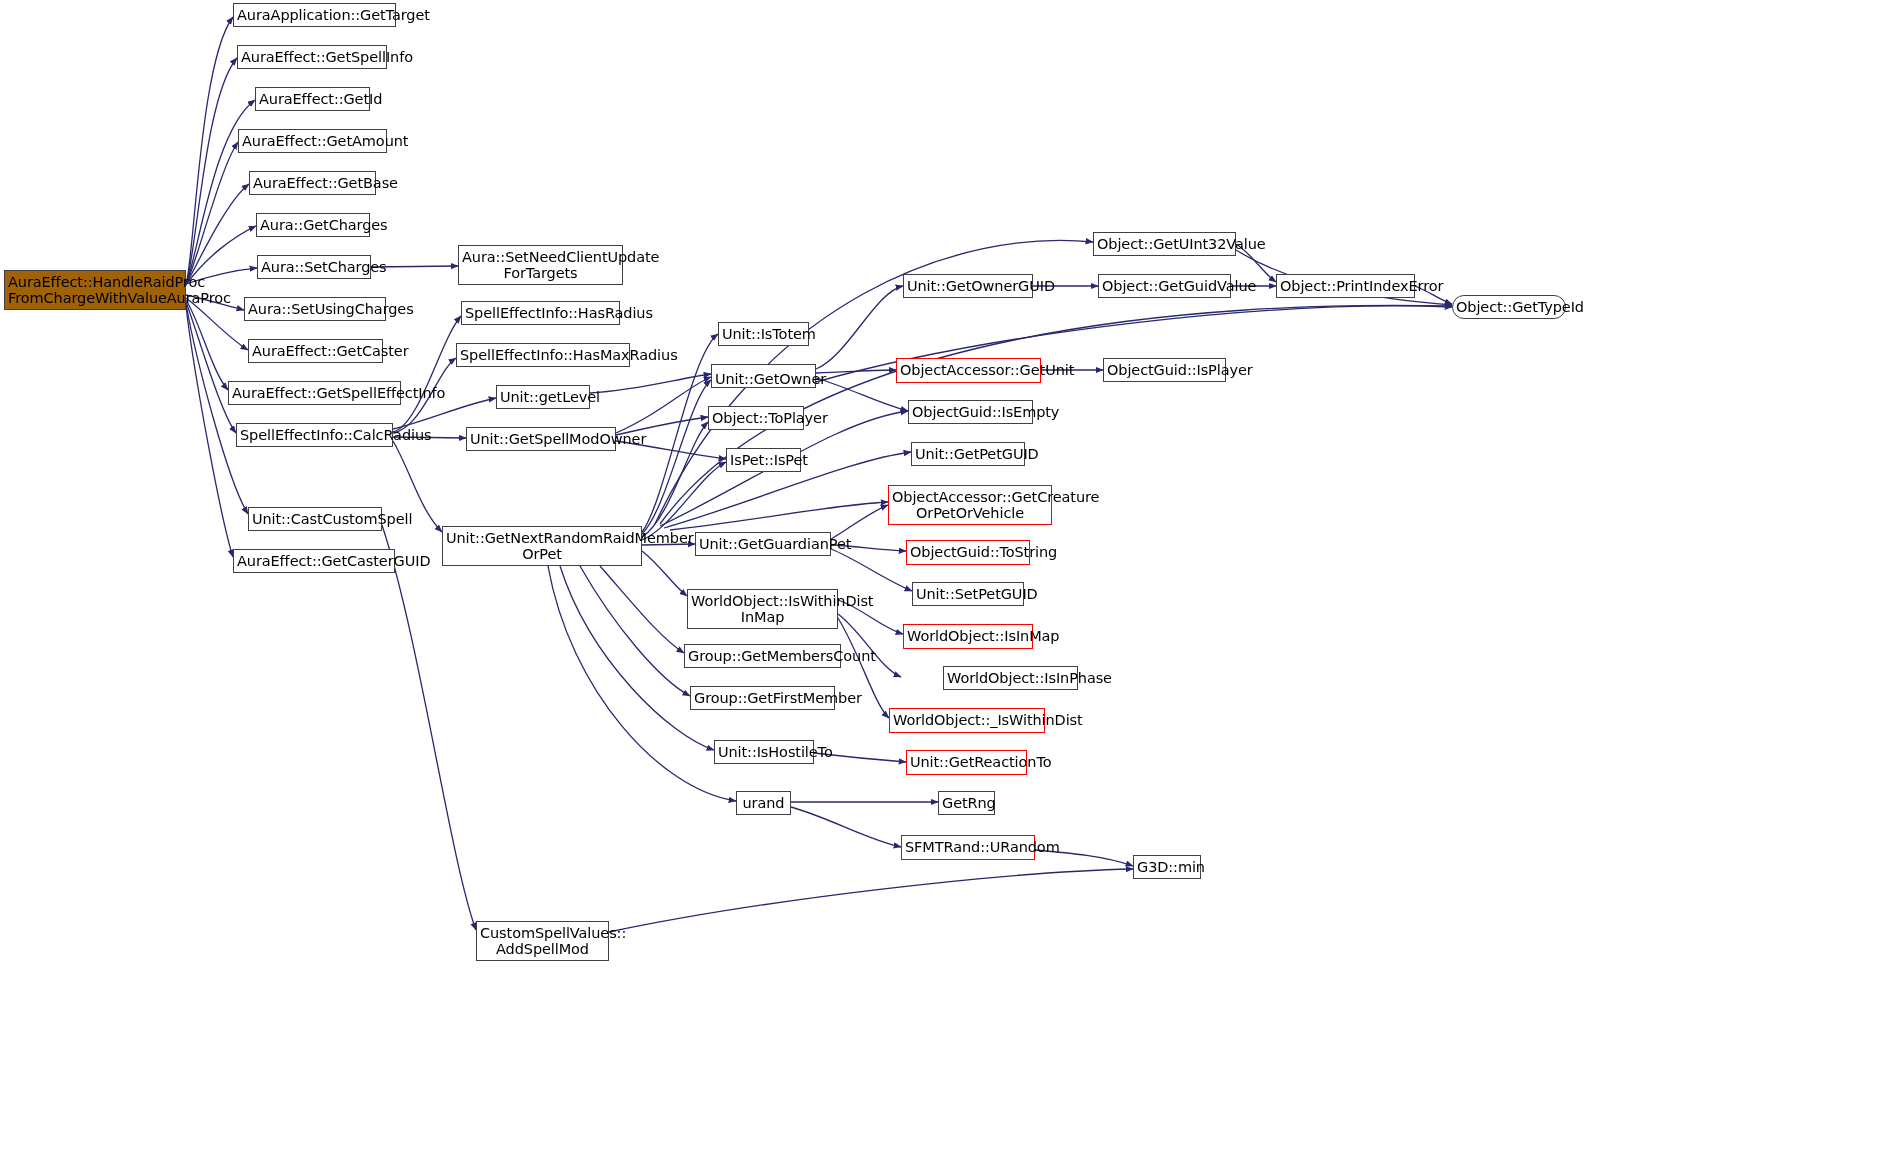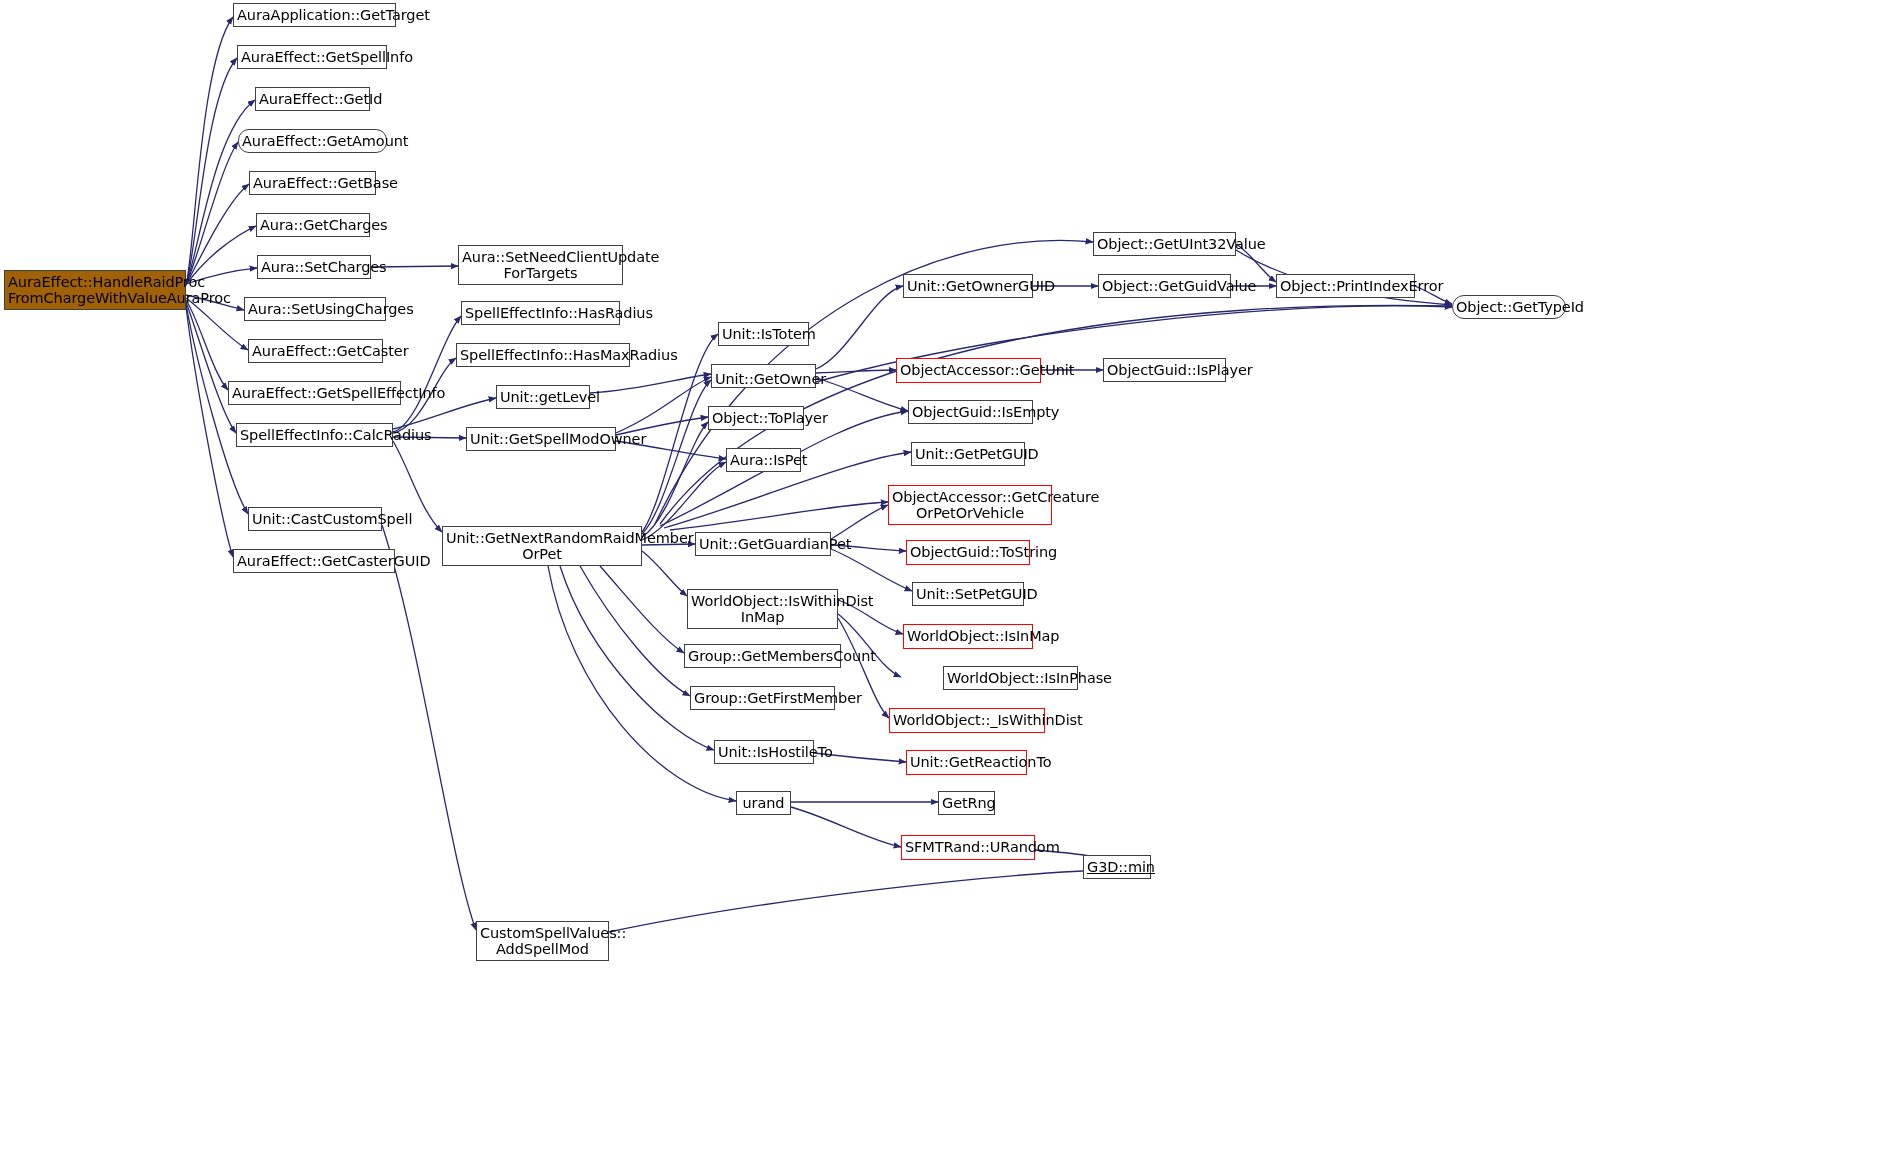"AuraEffect::GetAmount" div.node { border-radius: 11px -> none }
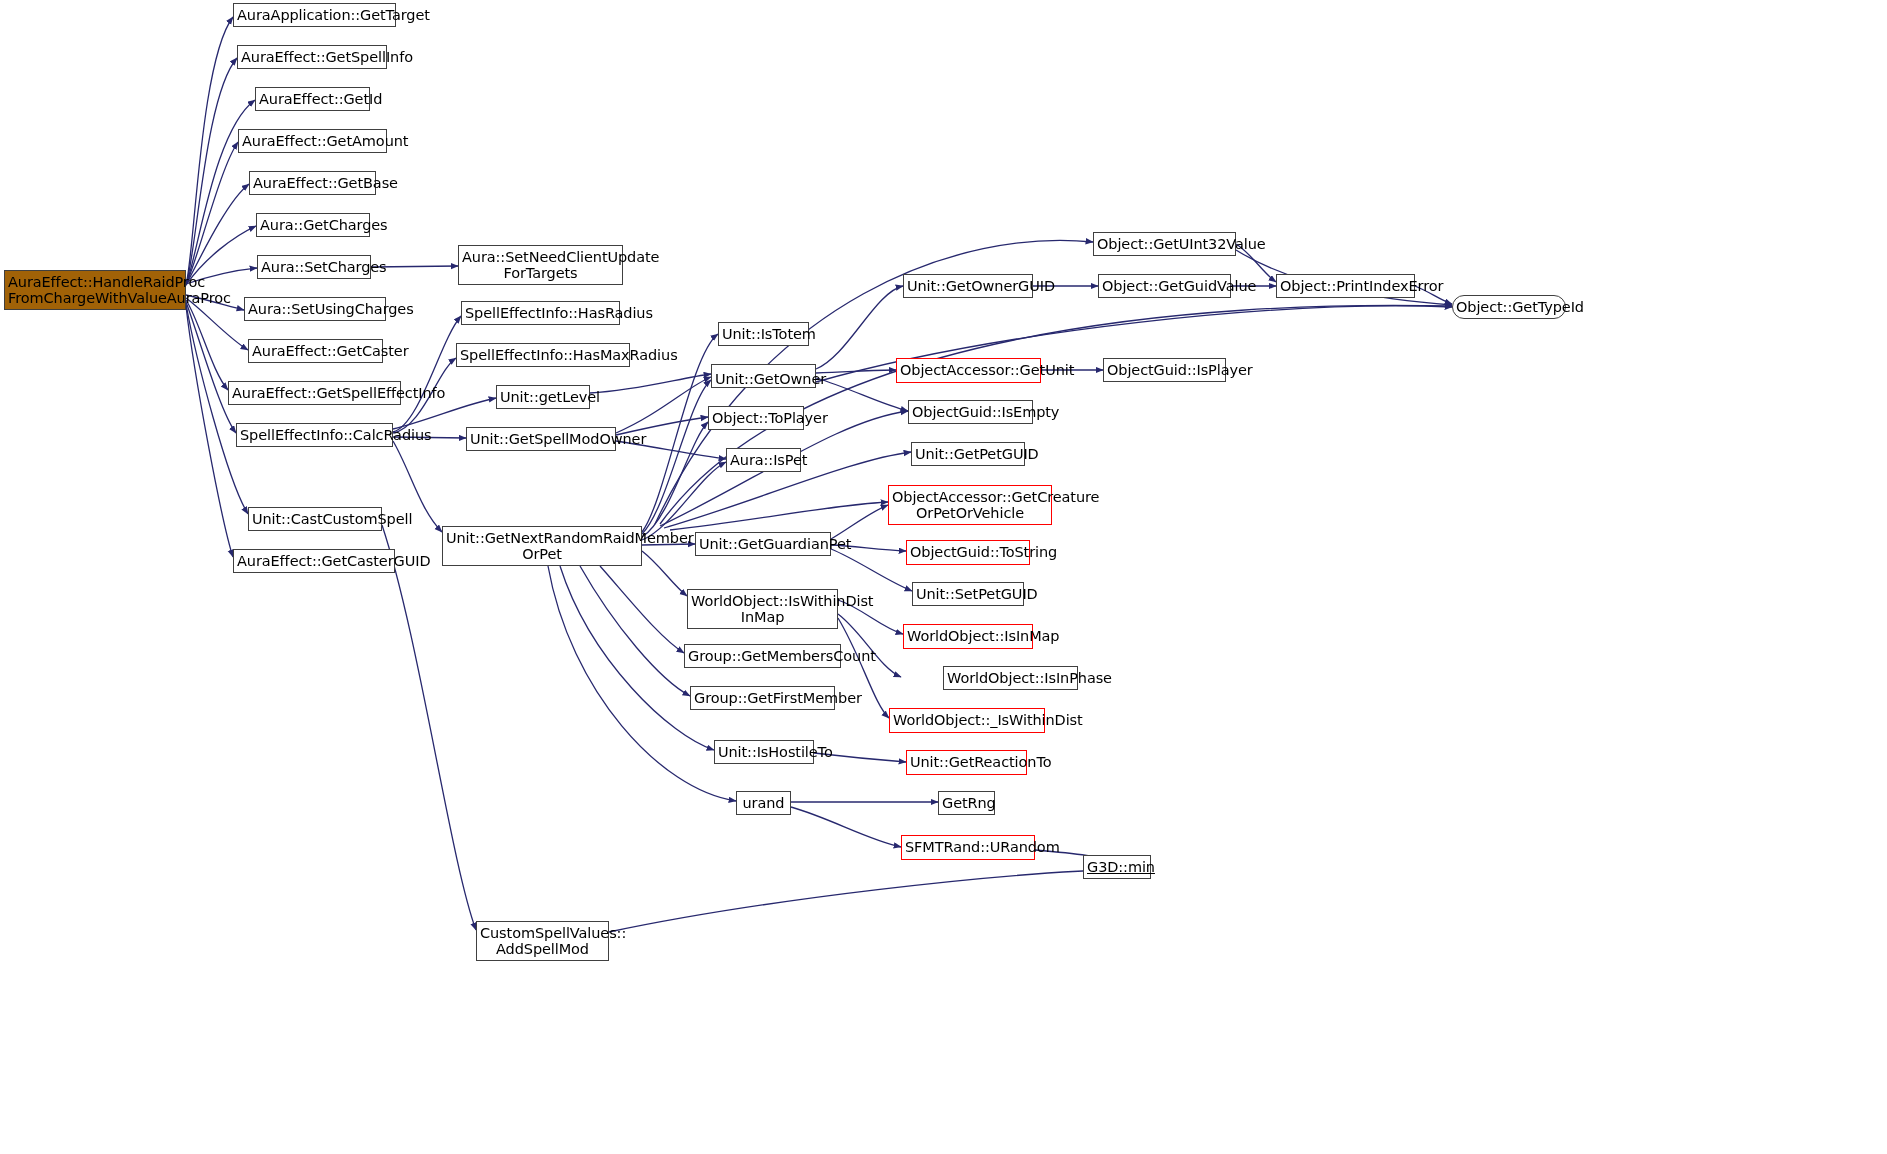"Aura::IsPet" span { text: Aura::IsPet -> IsPet::IsPet }
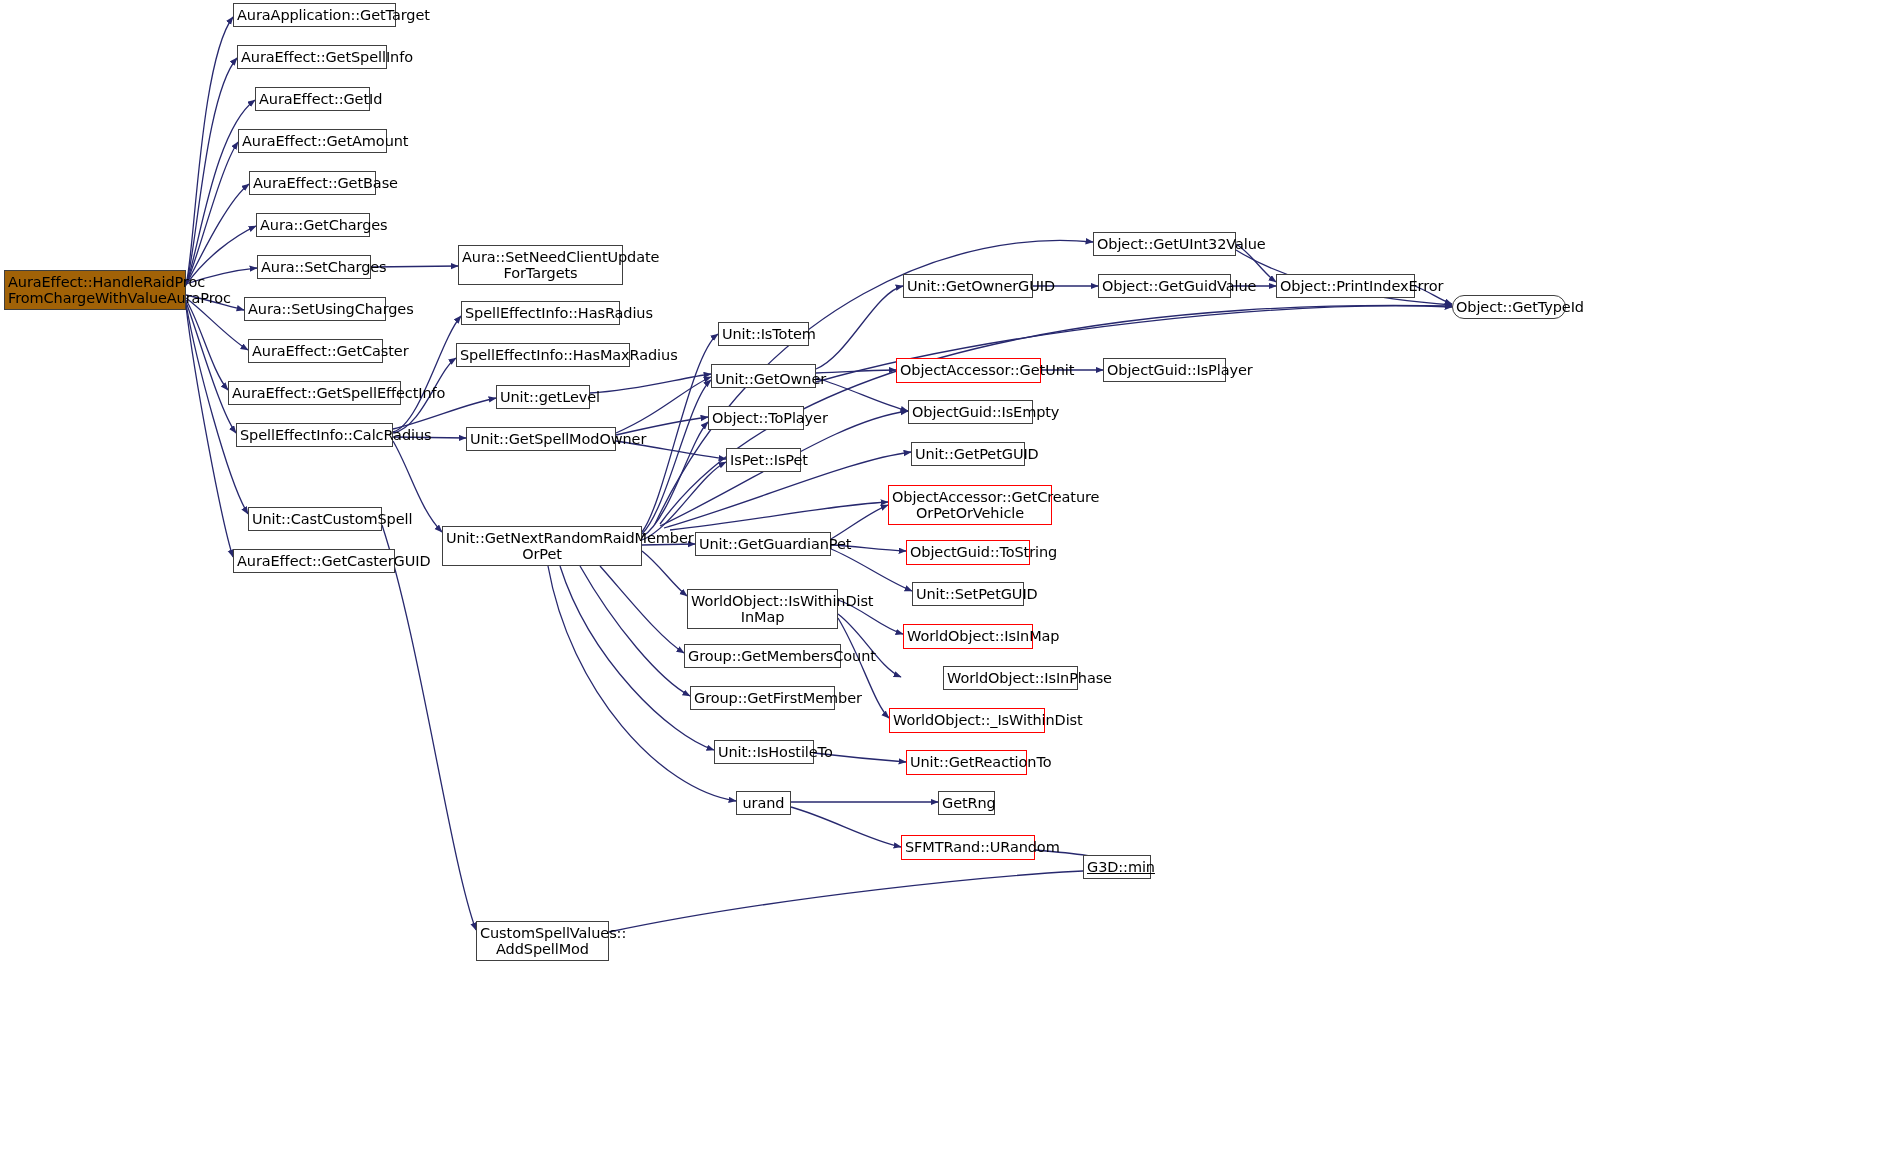"G3D::min" div.node { left: 1083px -> 1133px; text-decoration: underline -> none }
